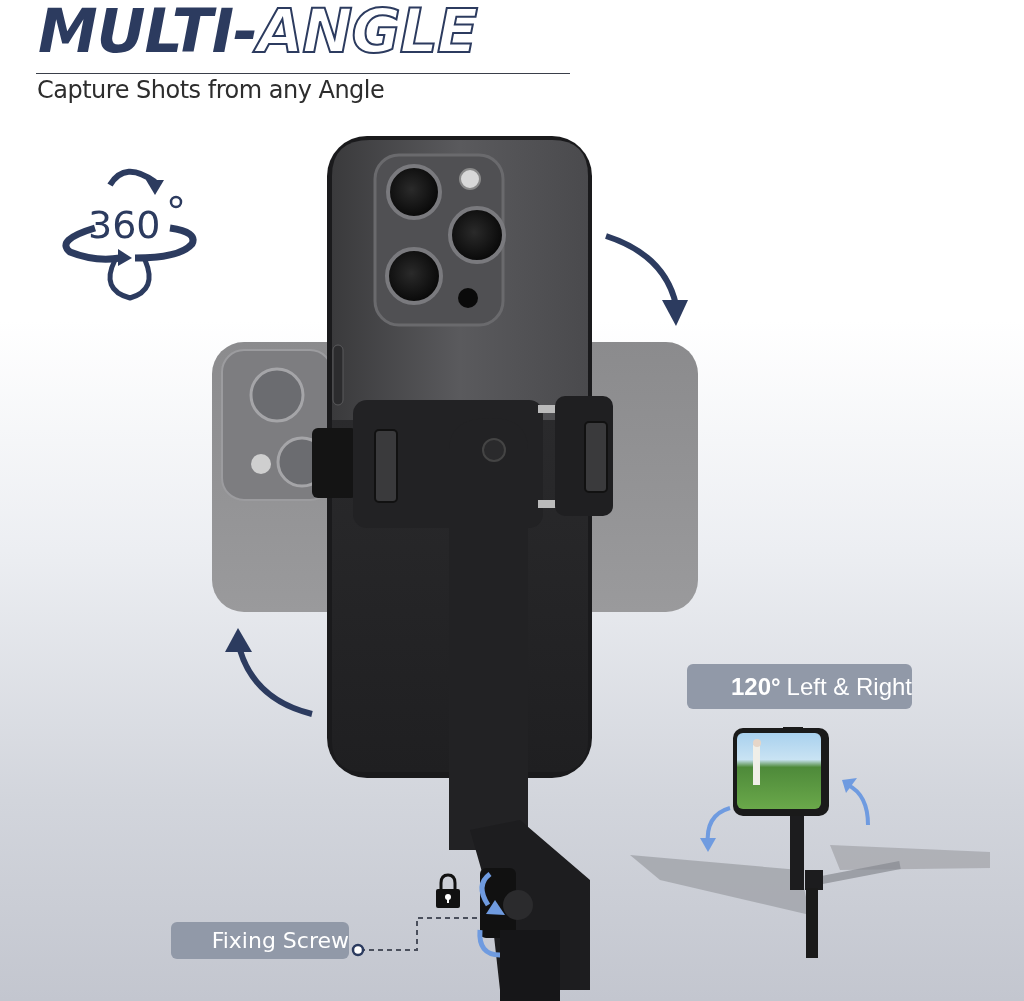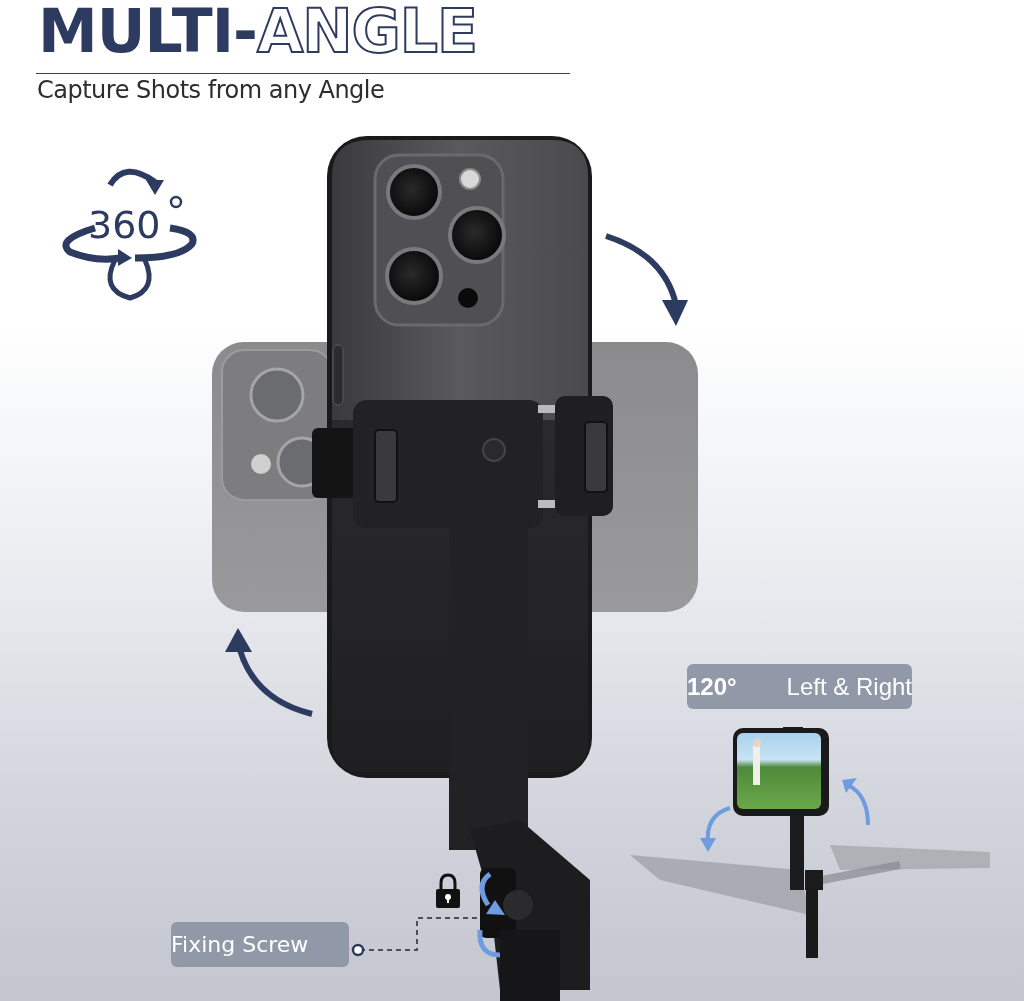"MULTI-ANGLE" .title { font-style: none -> italic }
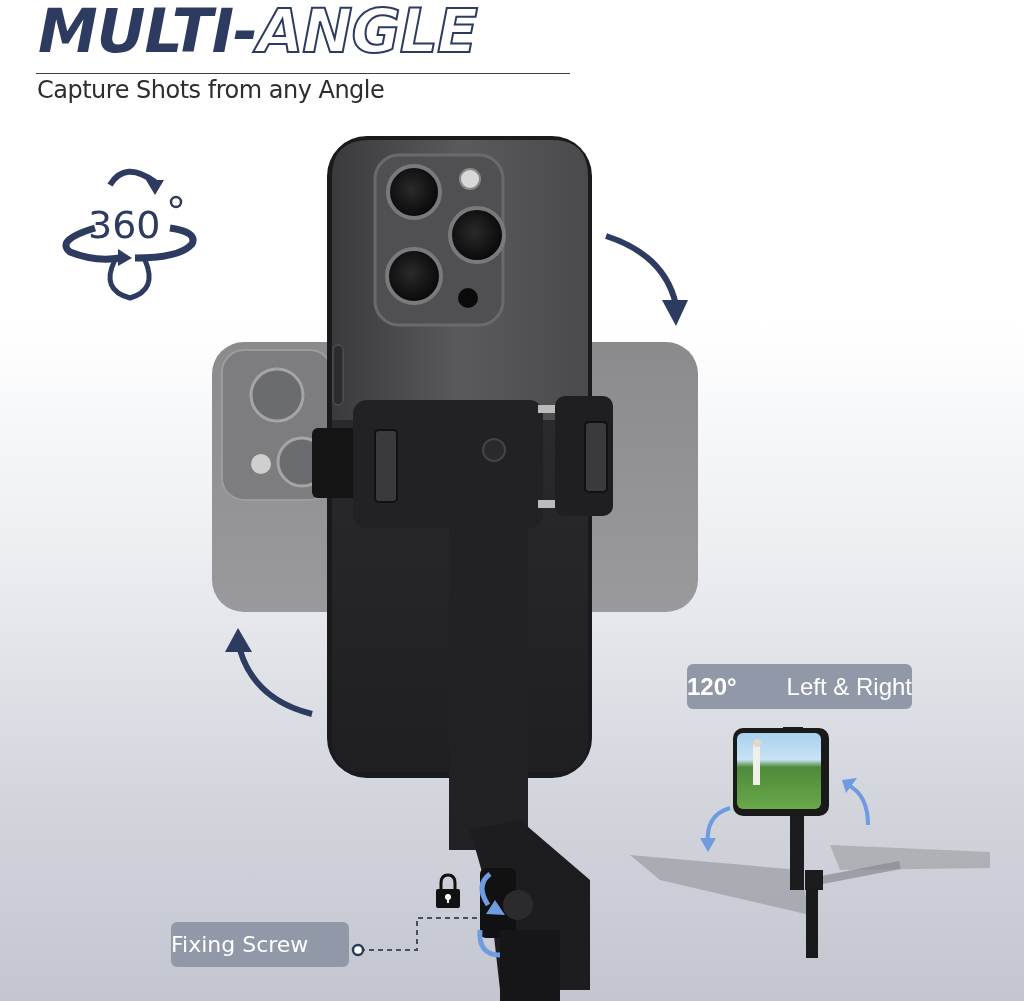"120°" .badge { justify-content: space-between -> flex-end }
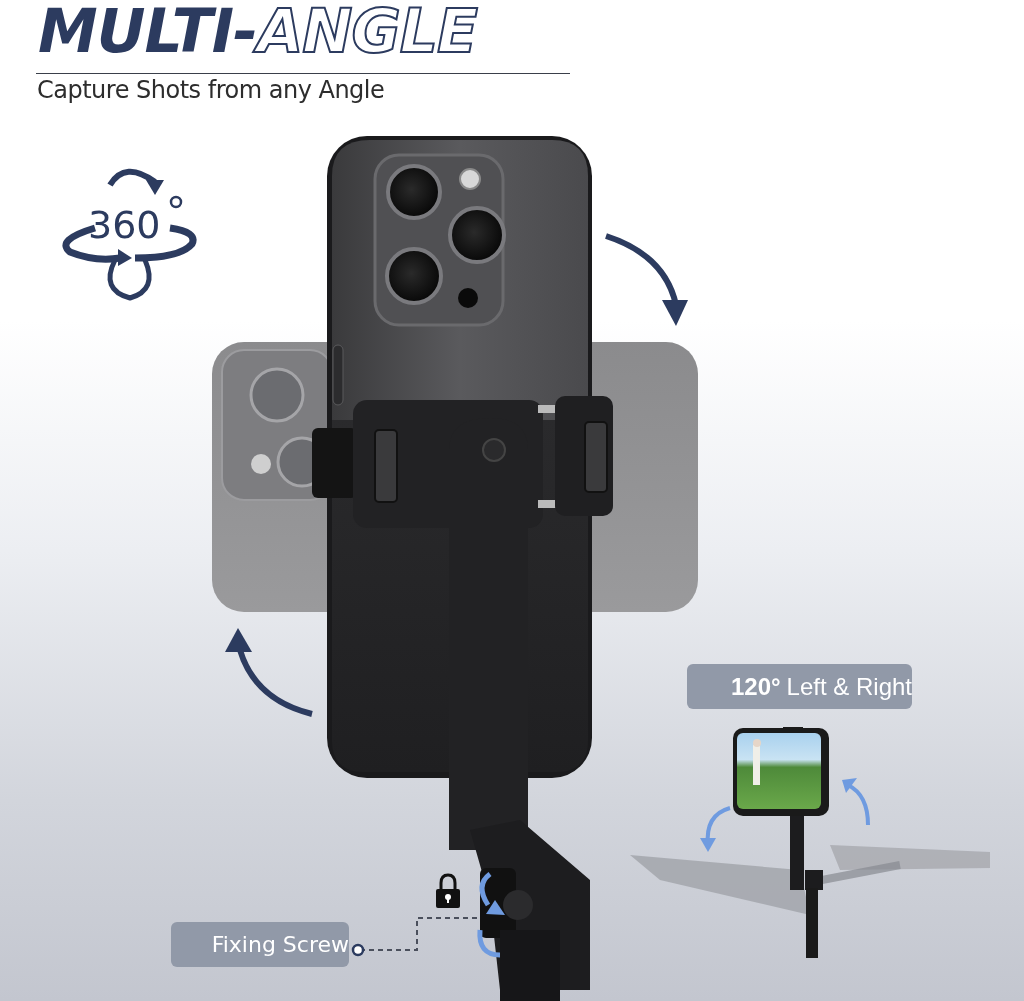"Fixing Screw" .badge-fix { height: 45px -> 37px }
